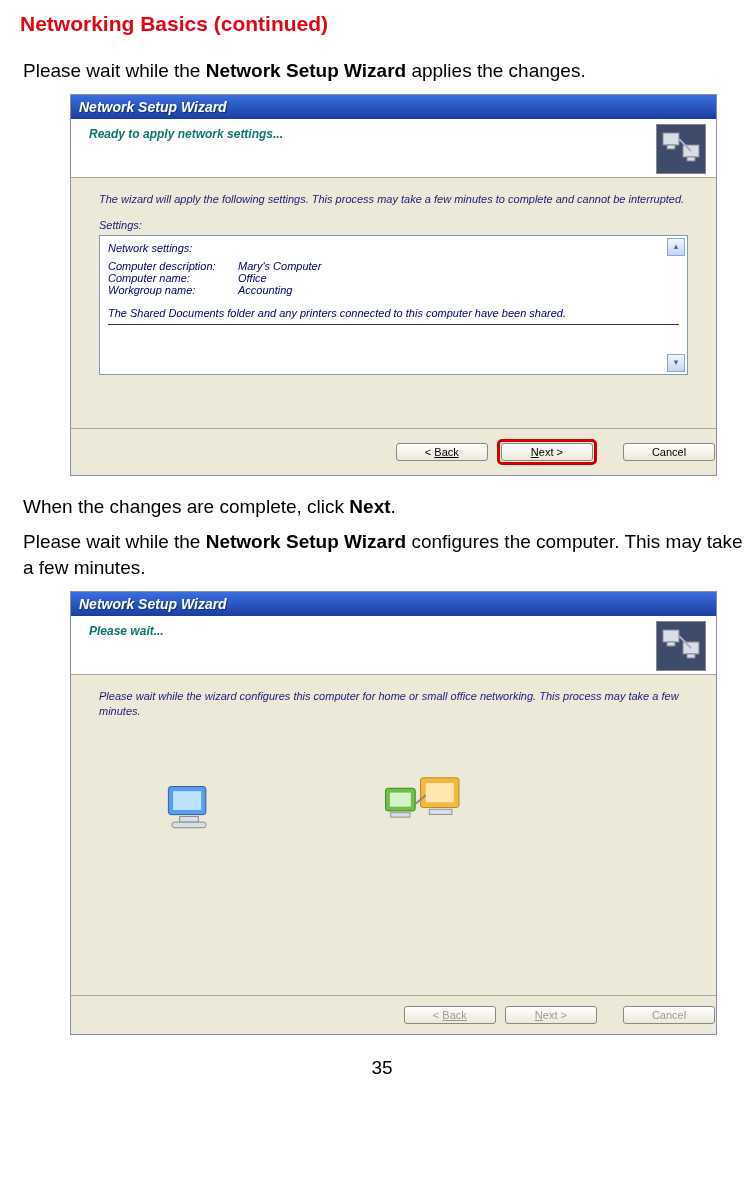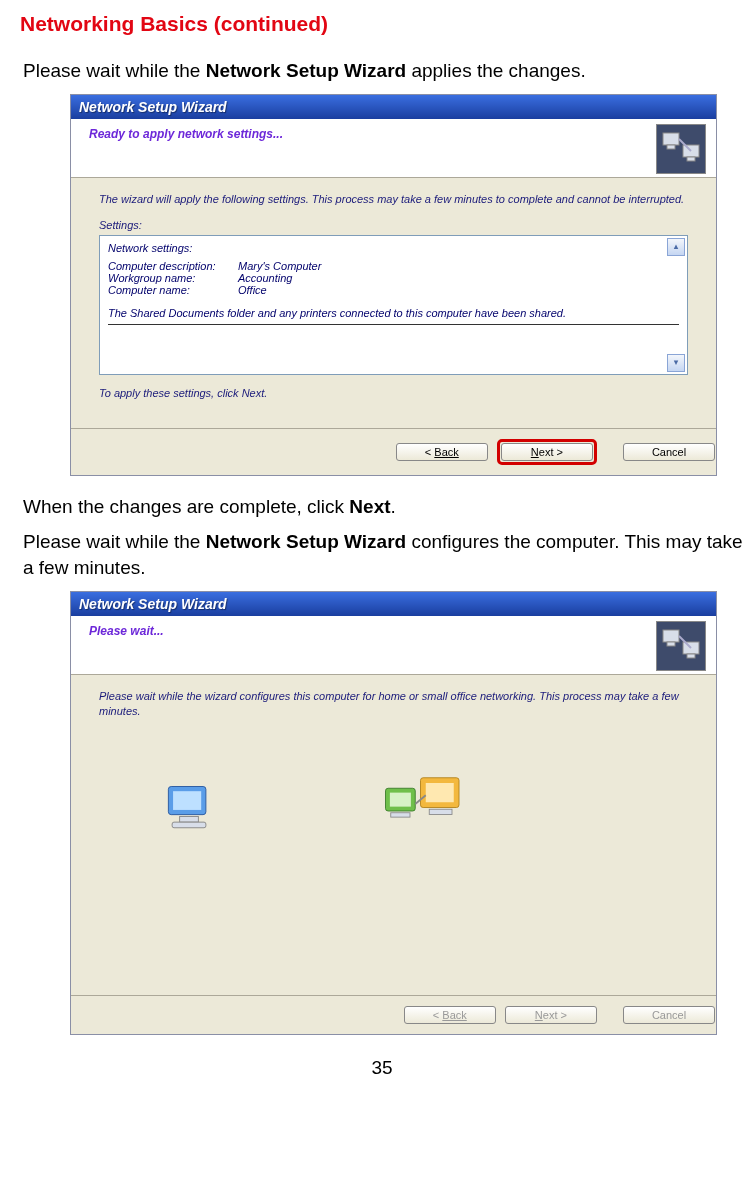"Ready to apply network settings..." .wizard .header .heading-text { color: #6d28d9 -> #0f766e }
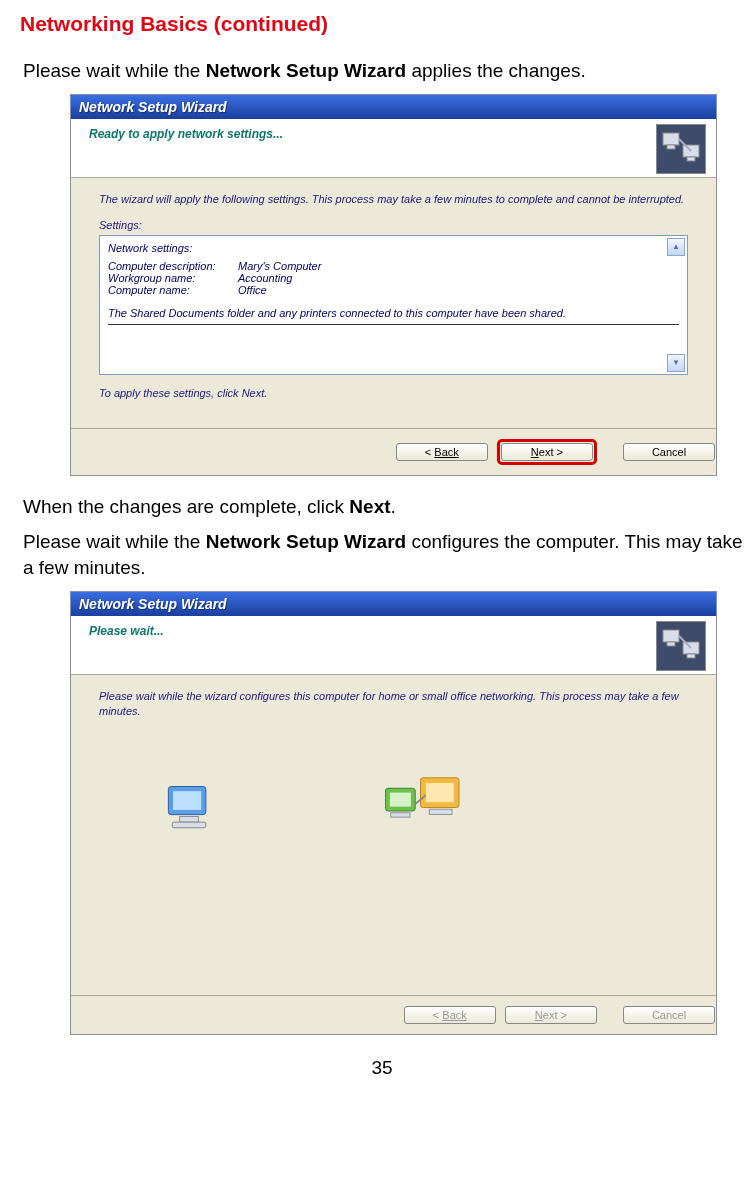"Workgroup name:" div.row { order: before "Computer name:" -> after "Computer name:" }
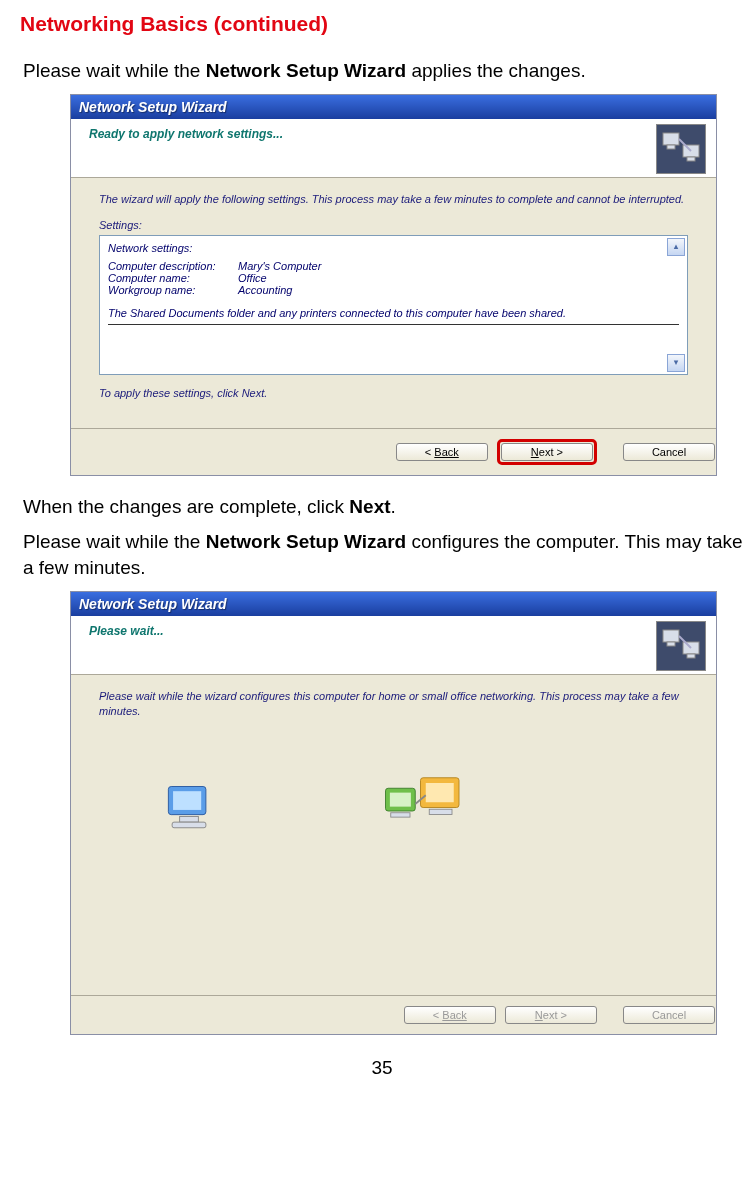"To apply these settings, click" div.apply-hint { html: <div>To apply these settings, click Next.</div> -> none }
